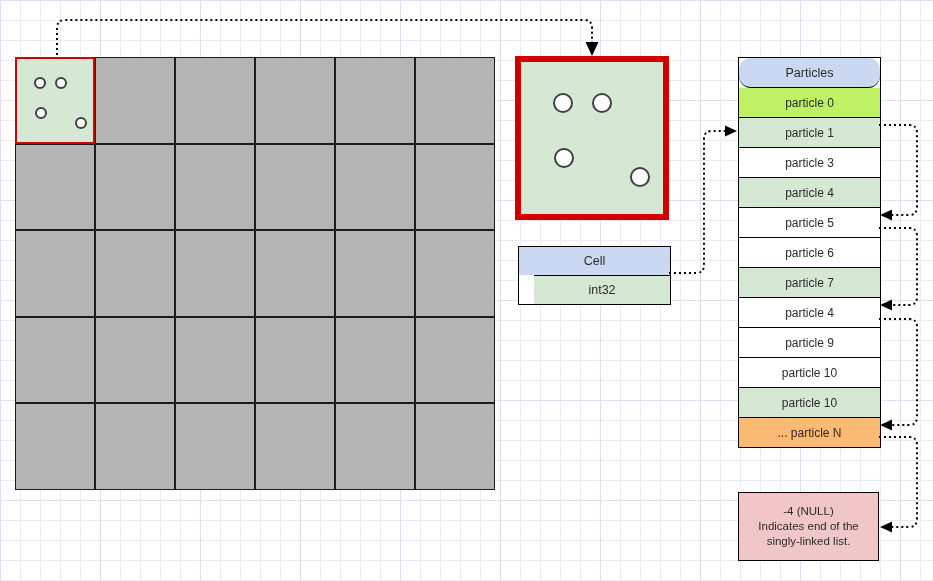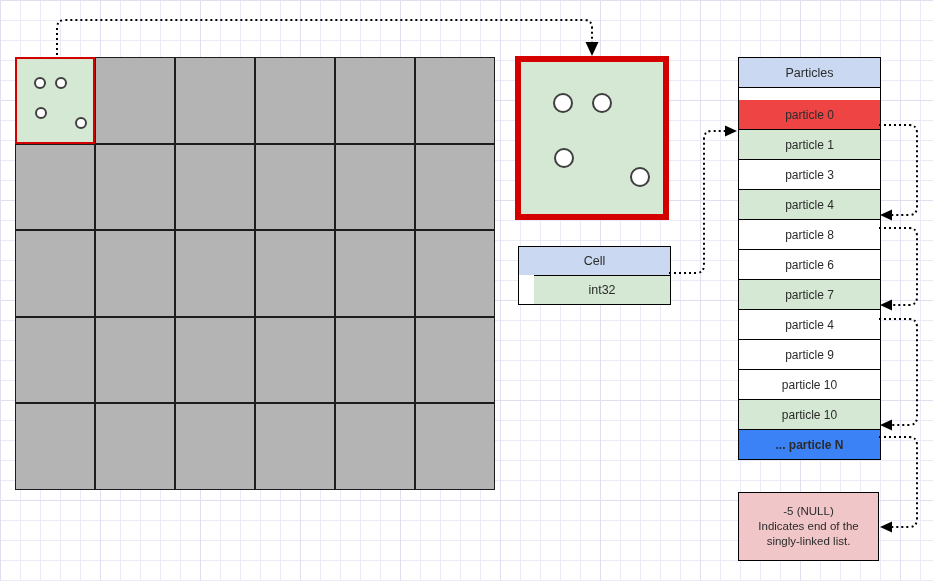"Particles" .pt-header { border-radius: none -> 12px }
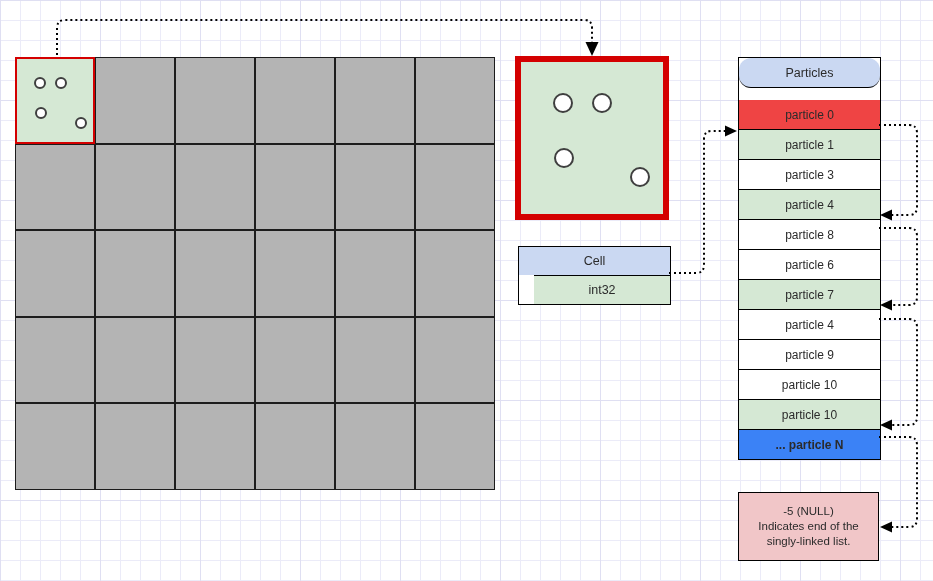"particle 0" div.prow { background: #ef4444 -> #bef264; margin-top: 12px -> none }
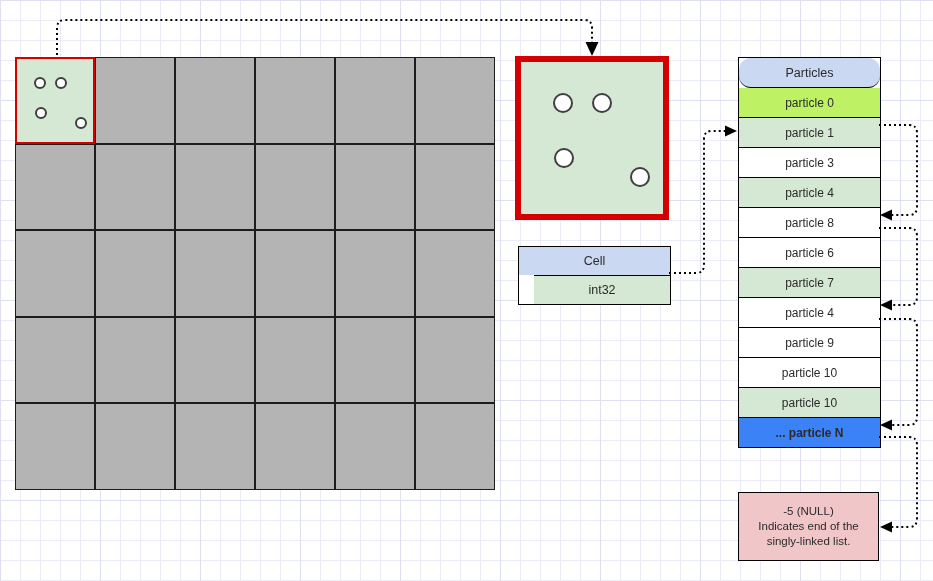"particle 8" div.prow { text: 8 -> 5 }
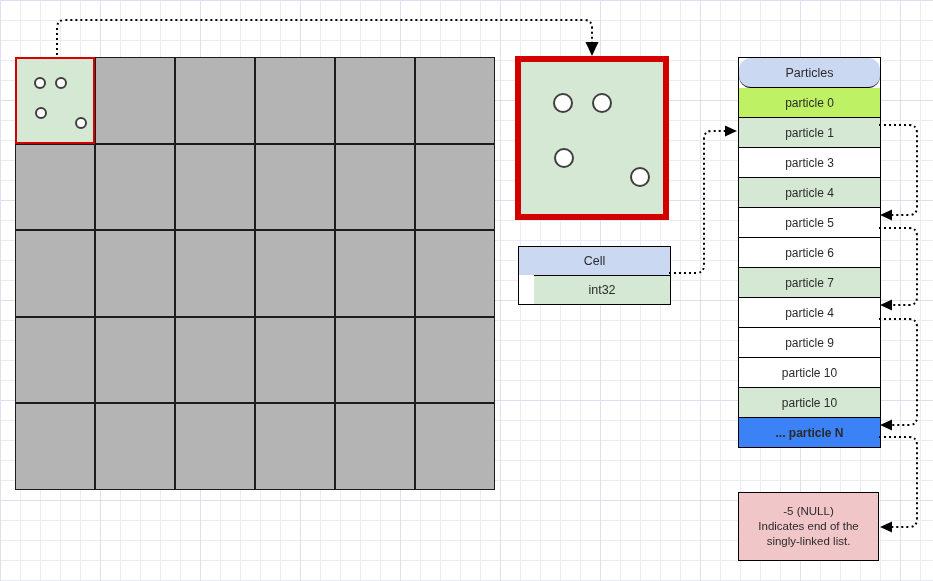"... particle N" div.prow { background: #3b82f6 -> #fdba74; font-weight: bold -> none }
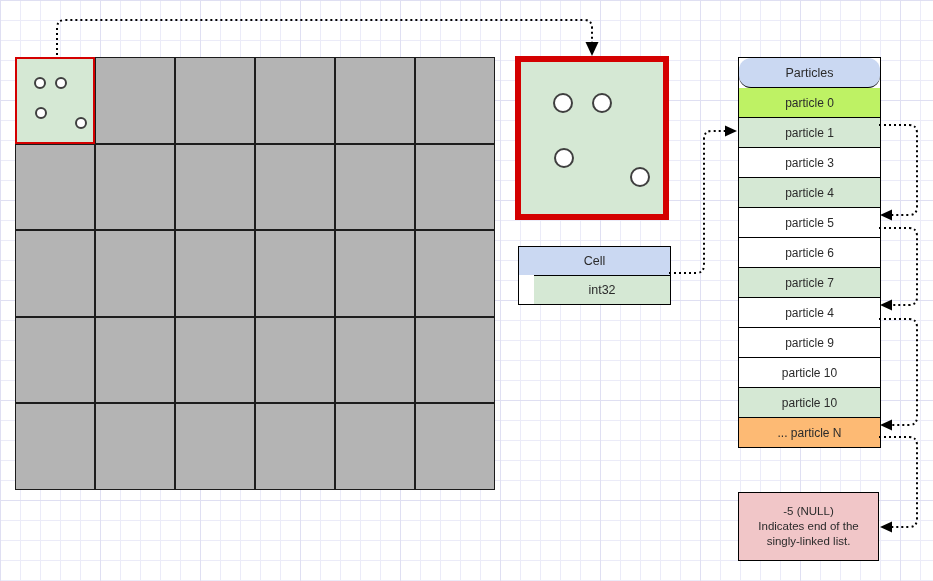"-5 (NULL)" div { text: -5 -> -4 }
